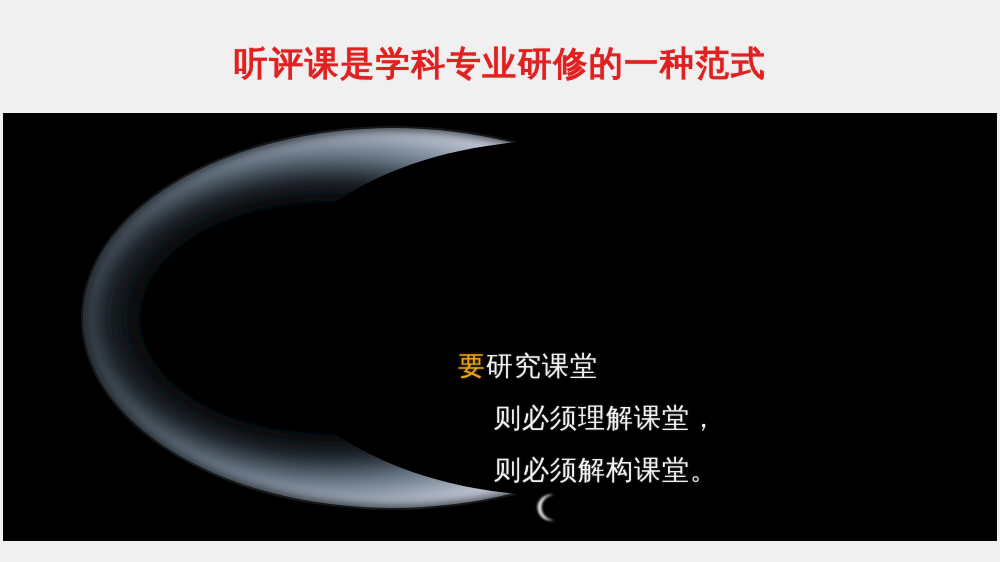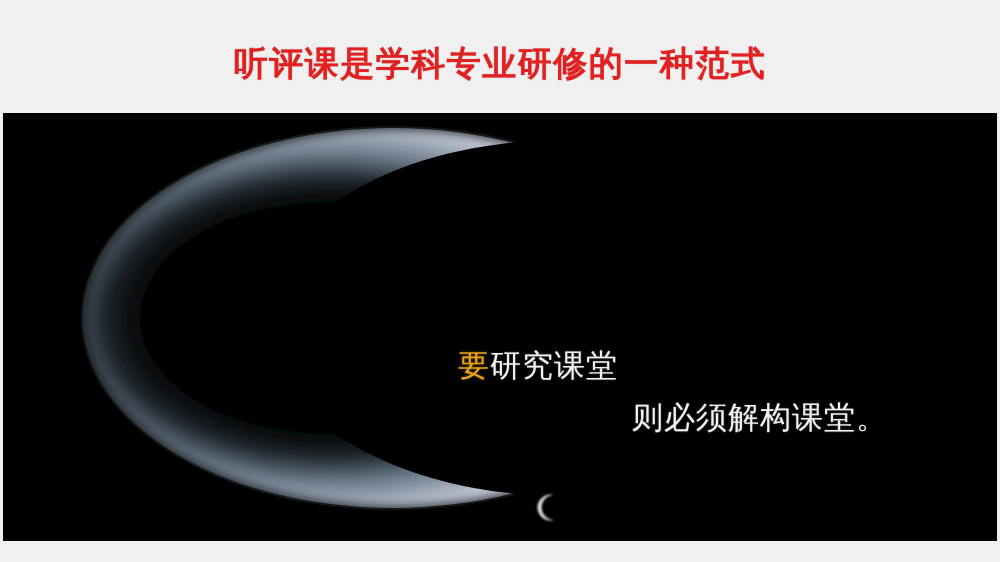"要研究课堂" .quote-block { font-size: 31px -> 27px }
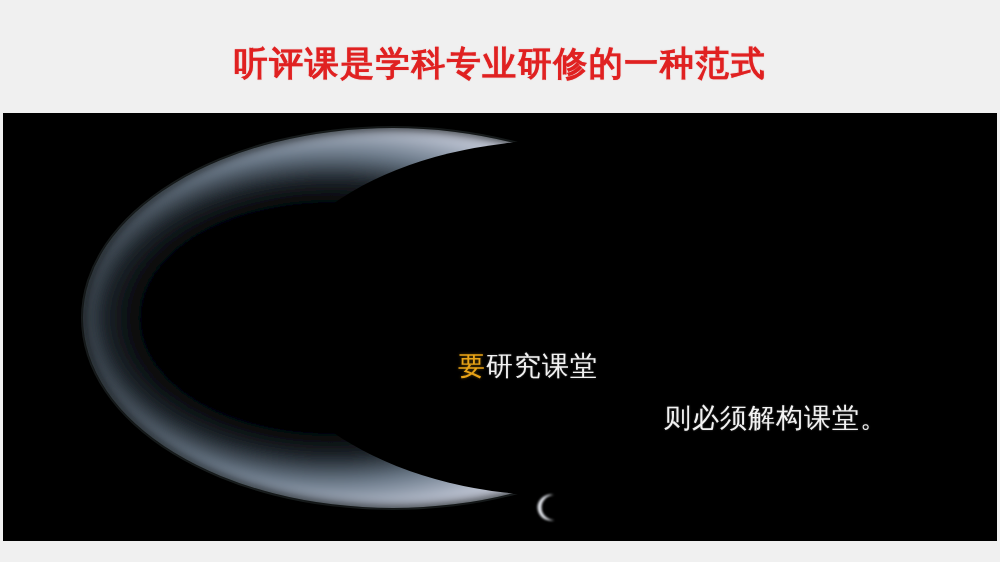"则必须理解课堂，" div.quote-line { html: none -> <div><span></span><span>则必须理解课堂，</span></div> }
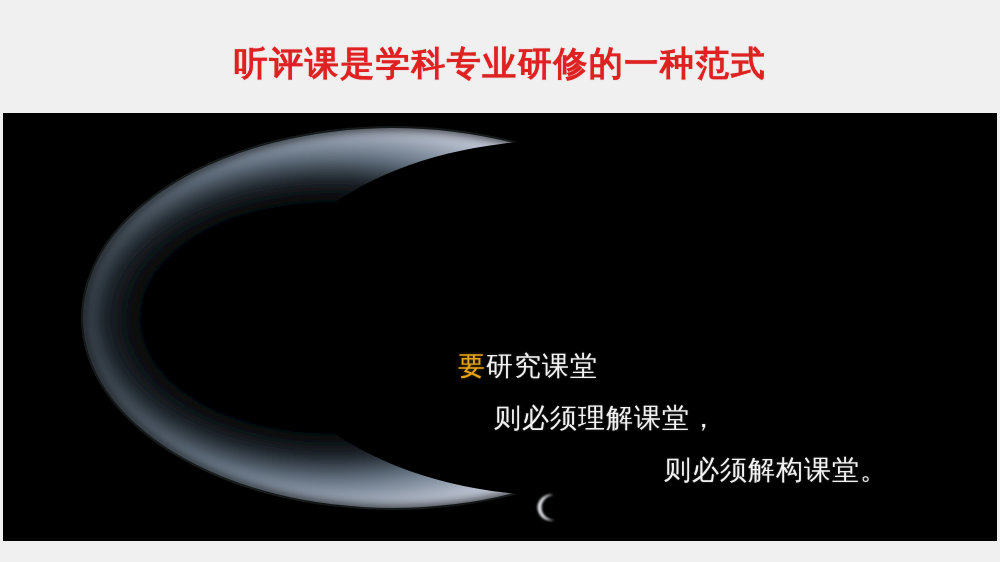"则必须解构课堂。" .q-l4 { text-align: right -> none }
